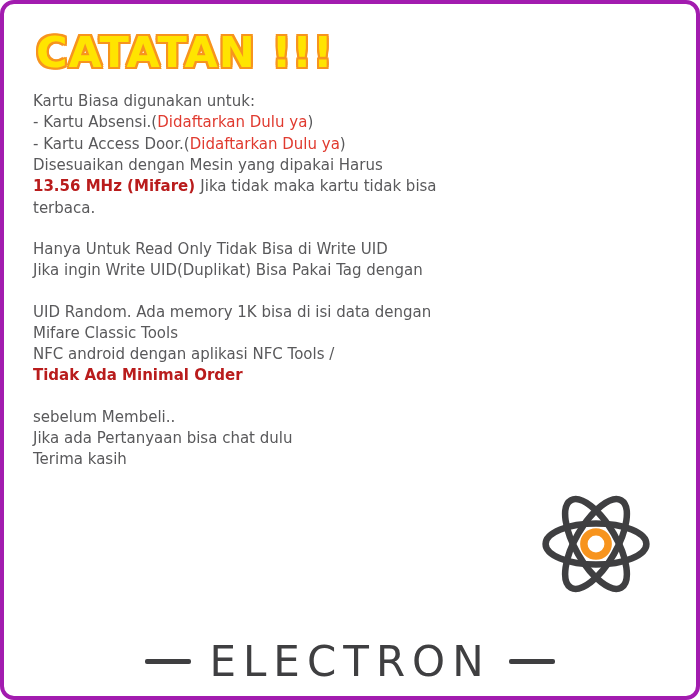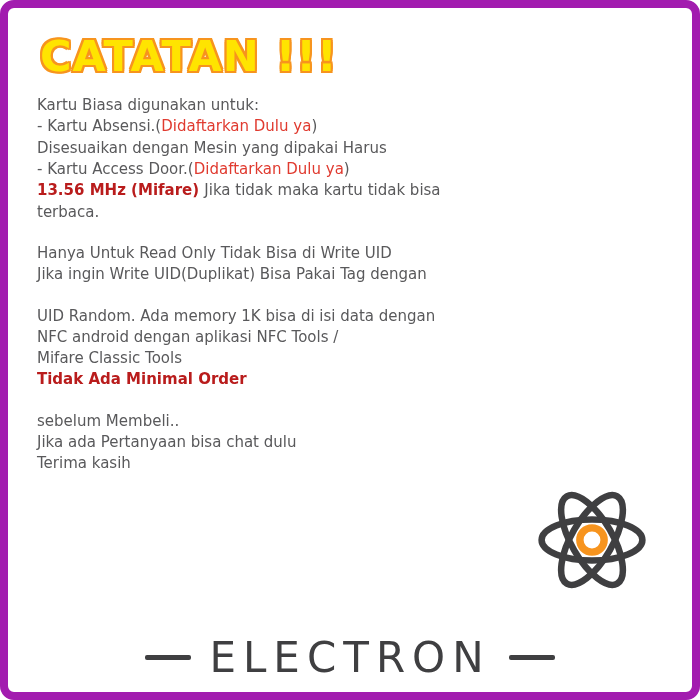"CATATAN !!!" .card { border: 8px solid #a21caf -> 4px solid #a21caf }
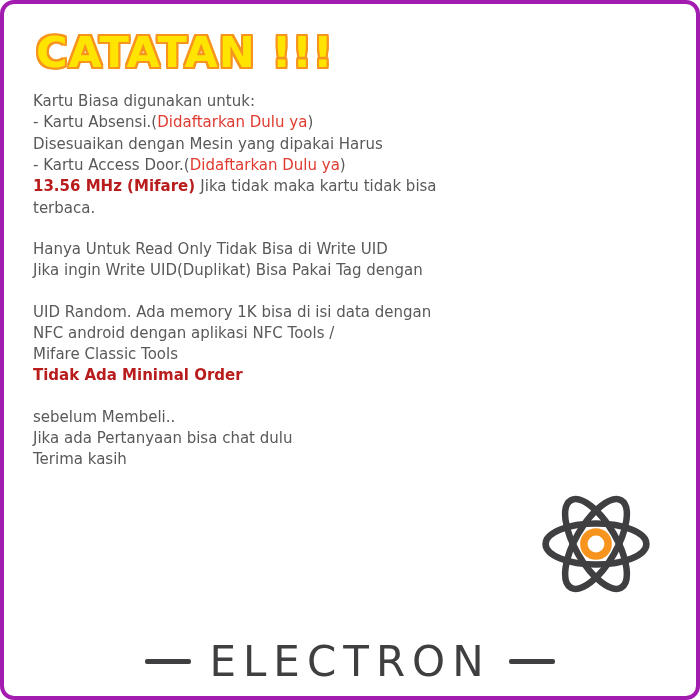"Disesuaikan dengan Mesin yang dipakai" div.line { order: before "- Kartu Access Door.(Didaftarkan Dulu" -> after "- Kartu Access Door.(Didaftarkan Dulu" }
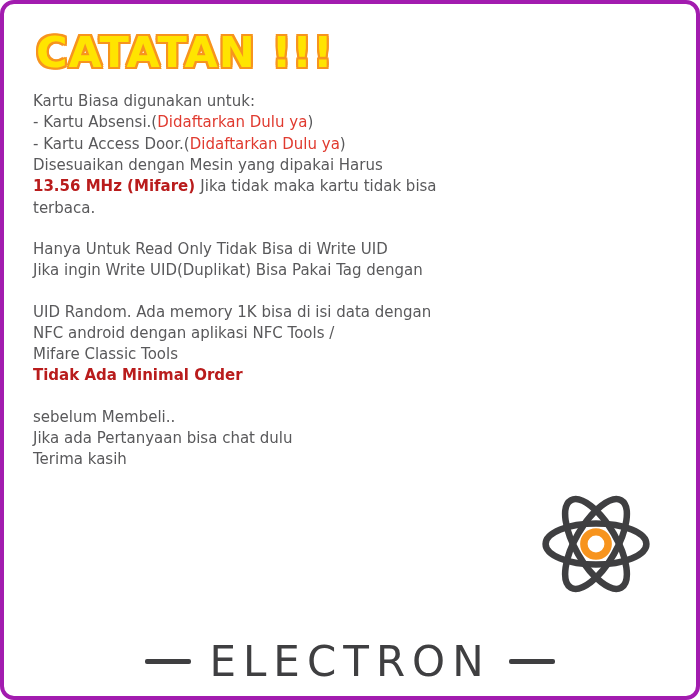"NFC android dengan aplikasi NFC" div.line { order: before "Mifare Classic Tools" -> after "Mifare Classic Tools" }
